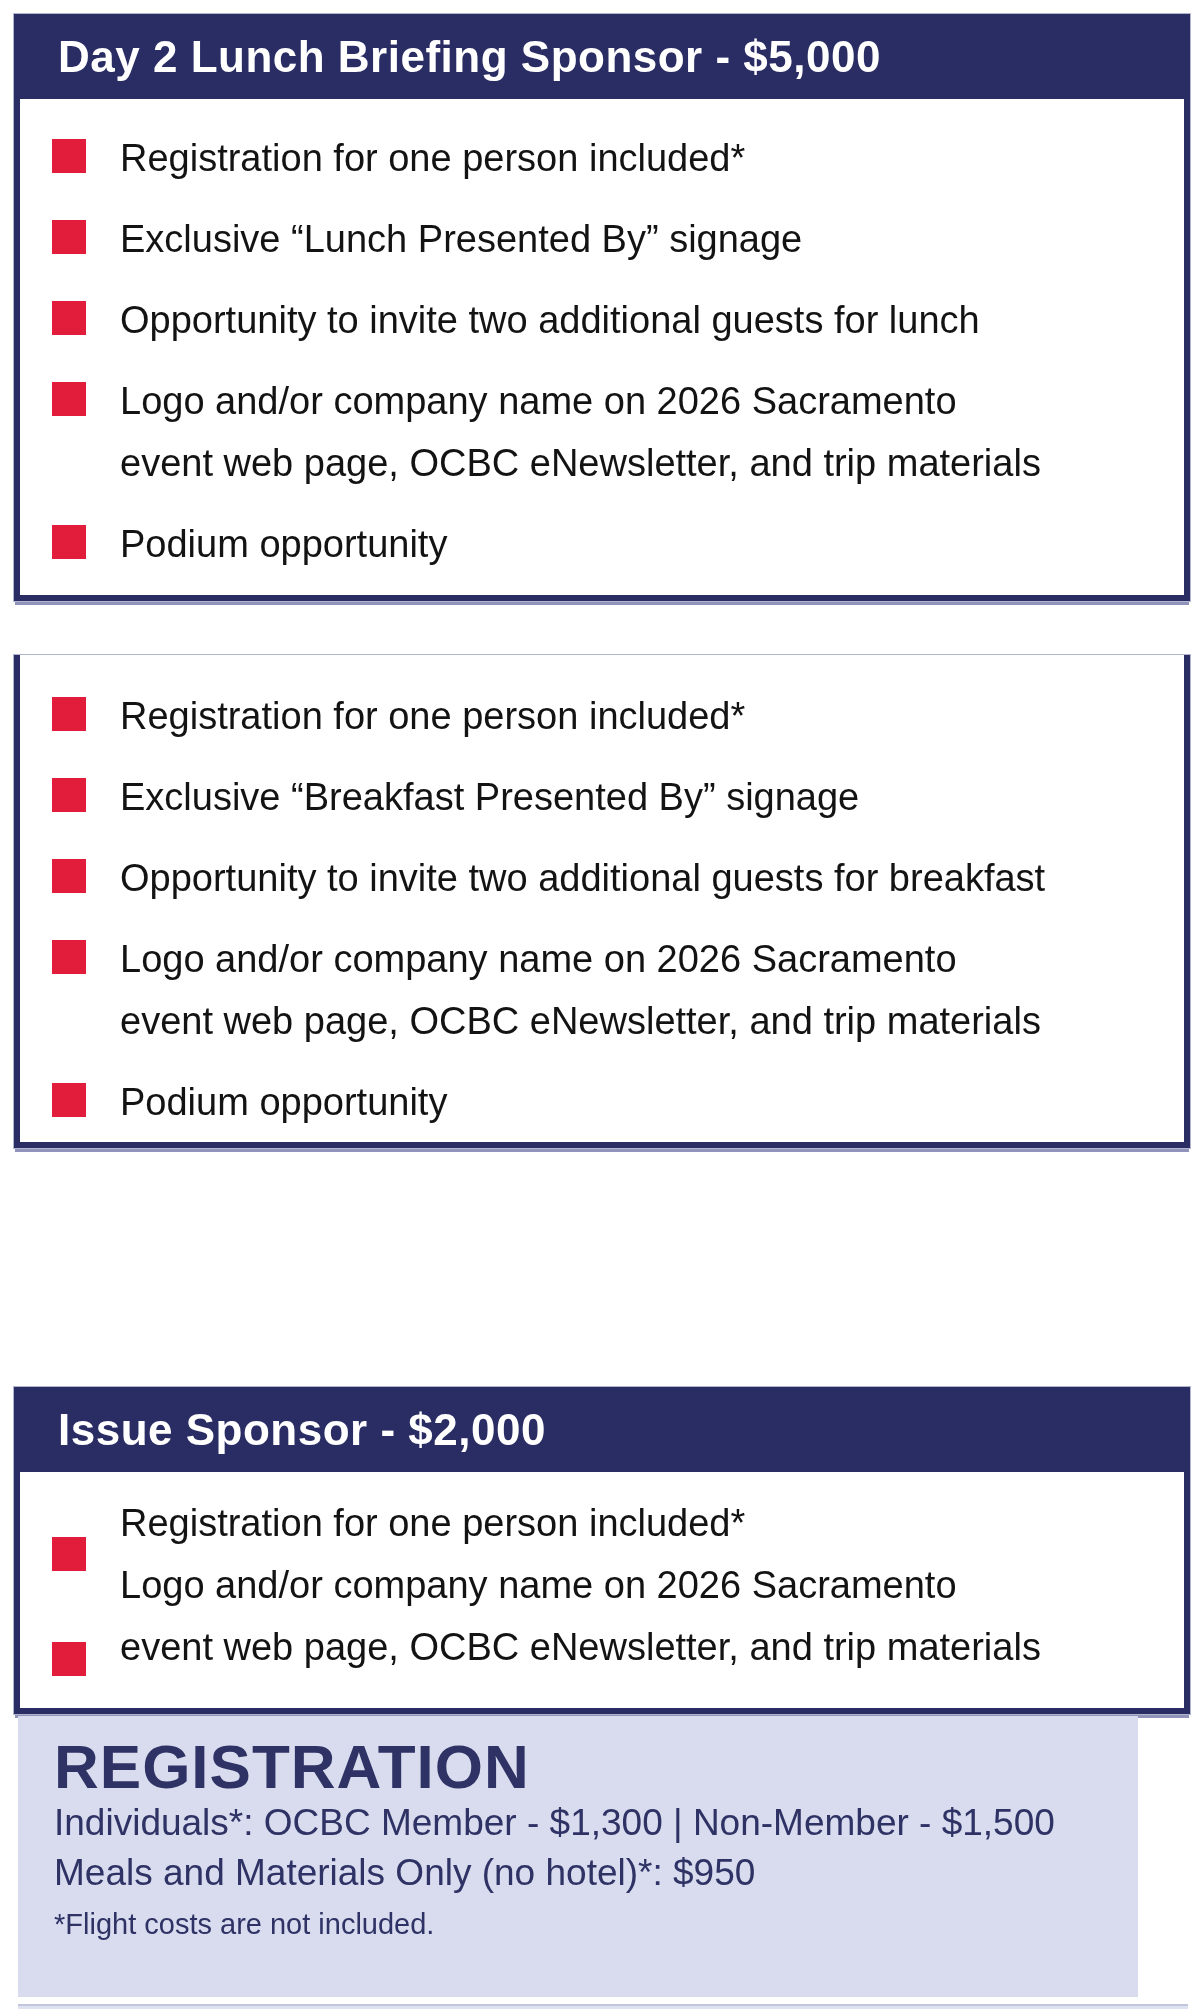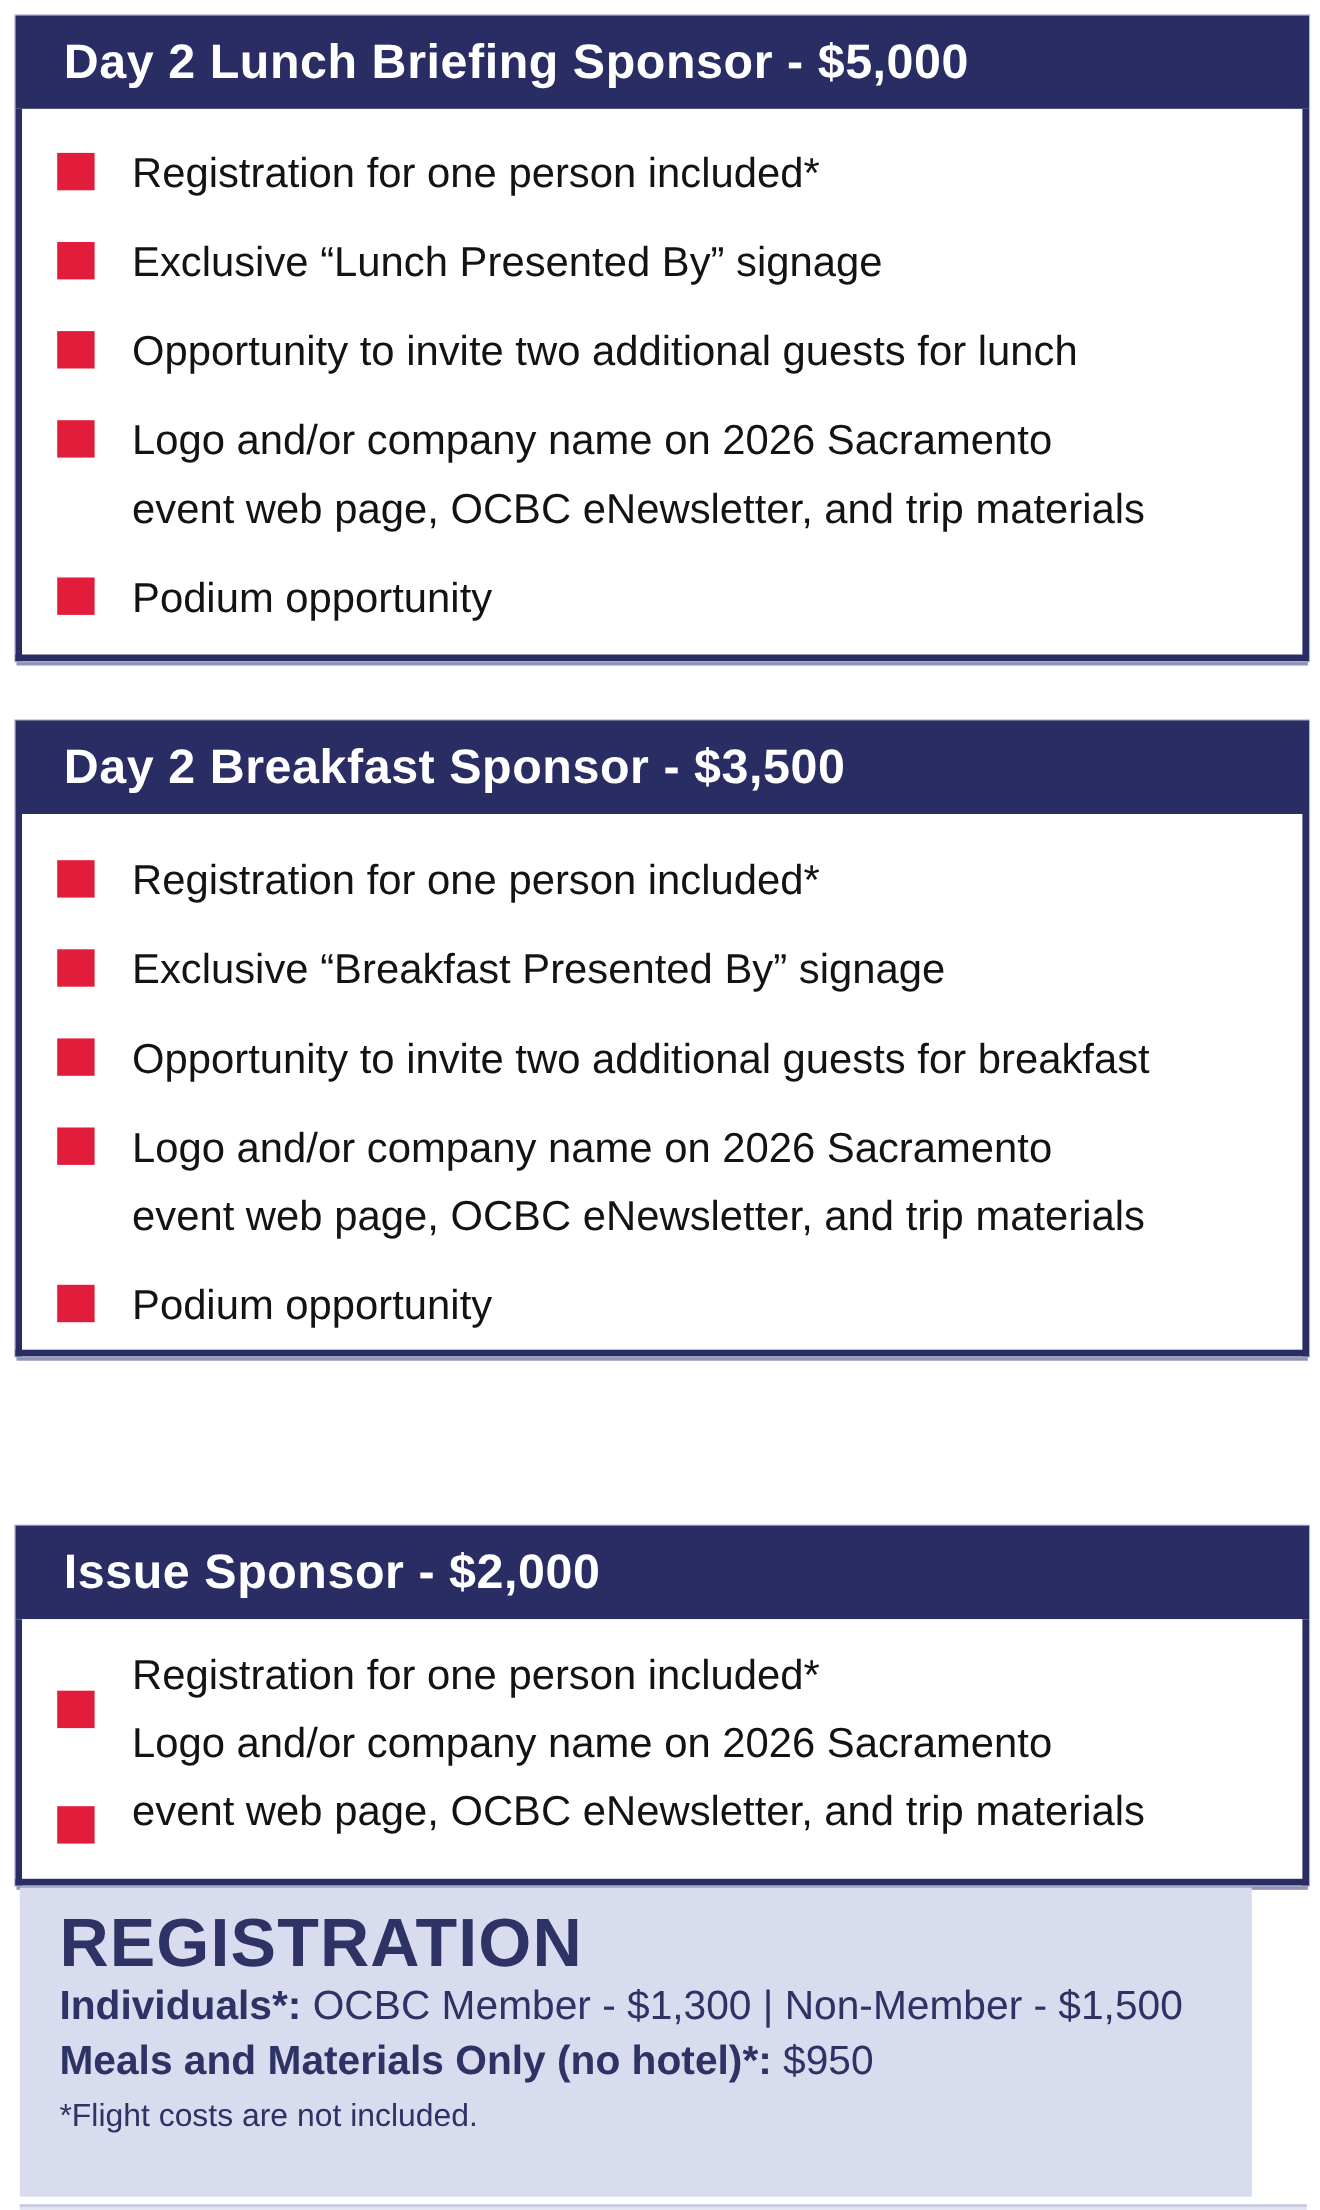"Day 2 Breakfast Sponsor -" div.panel-header { html: <div> <span>Day 2 Breakfast Sponsor - $3,500</span> </div> -> none }
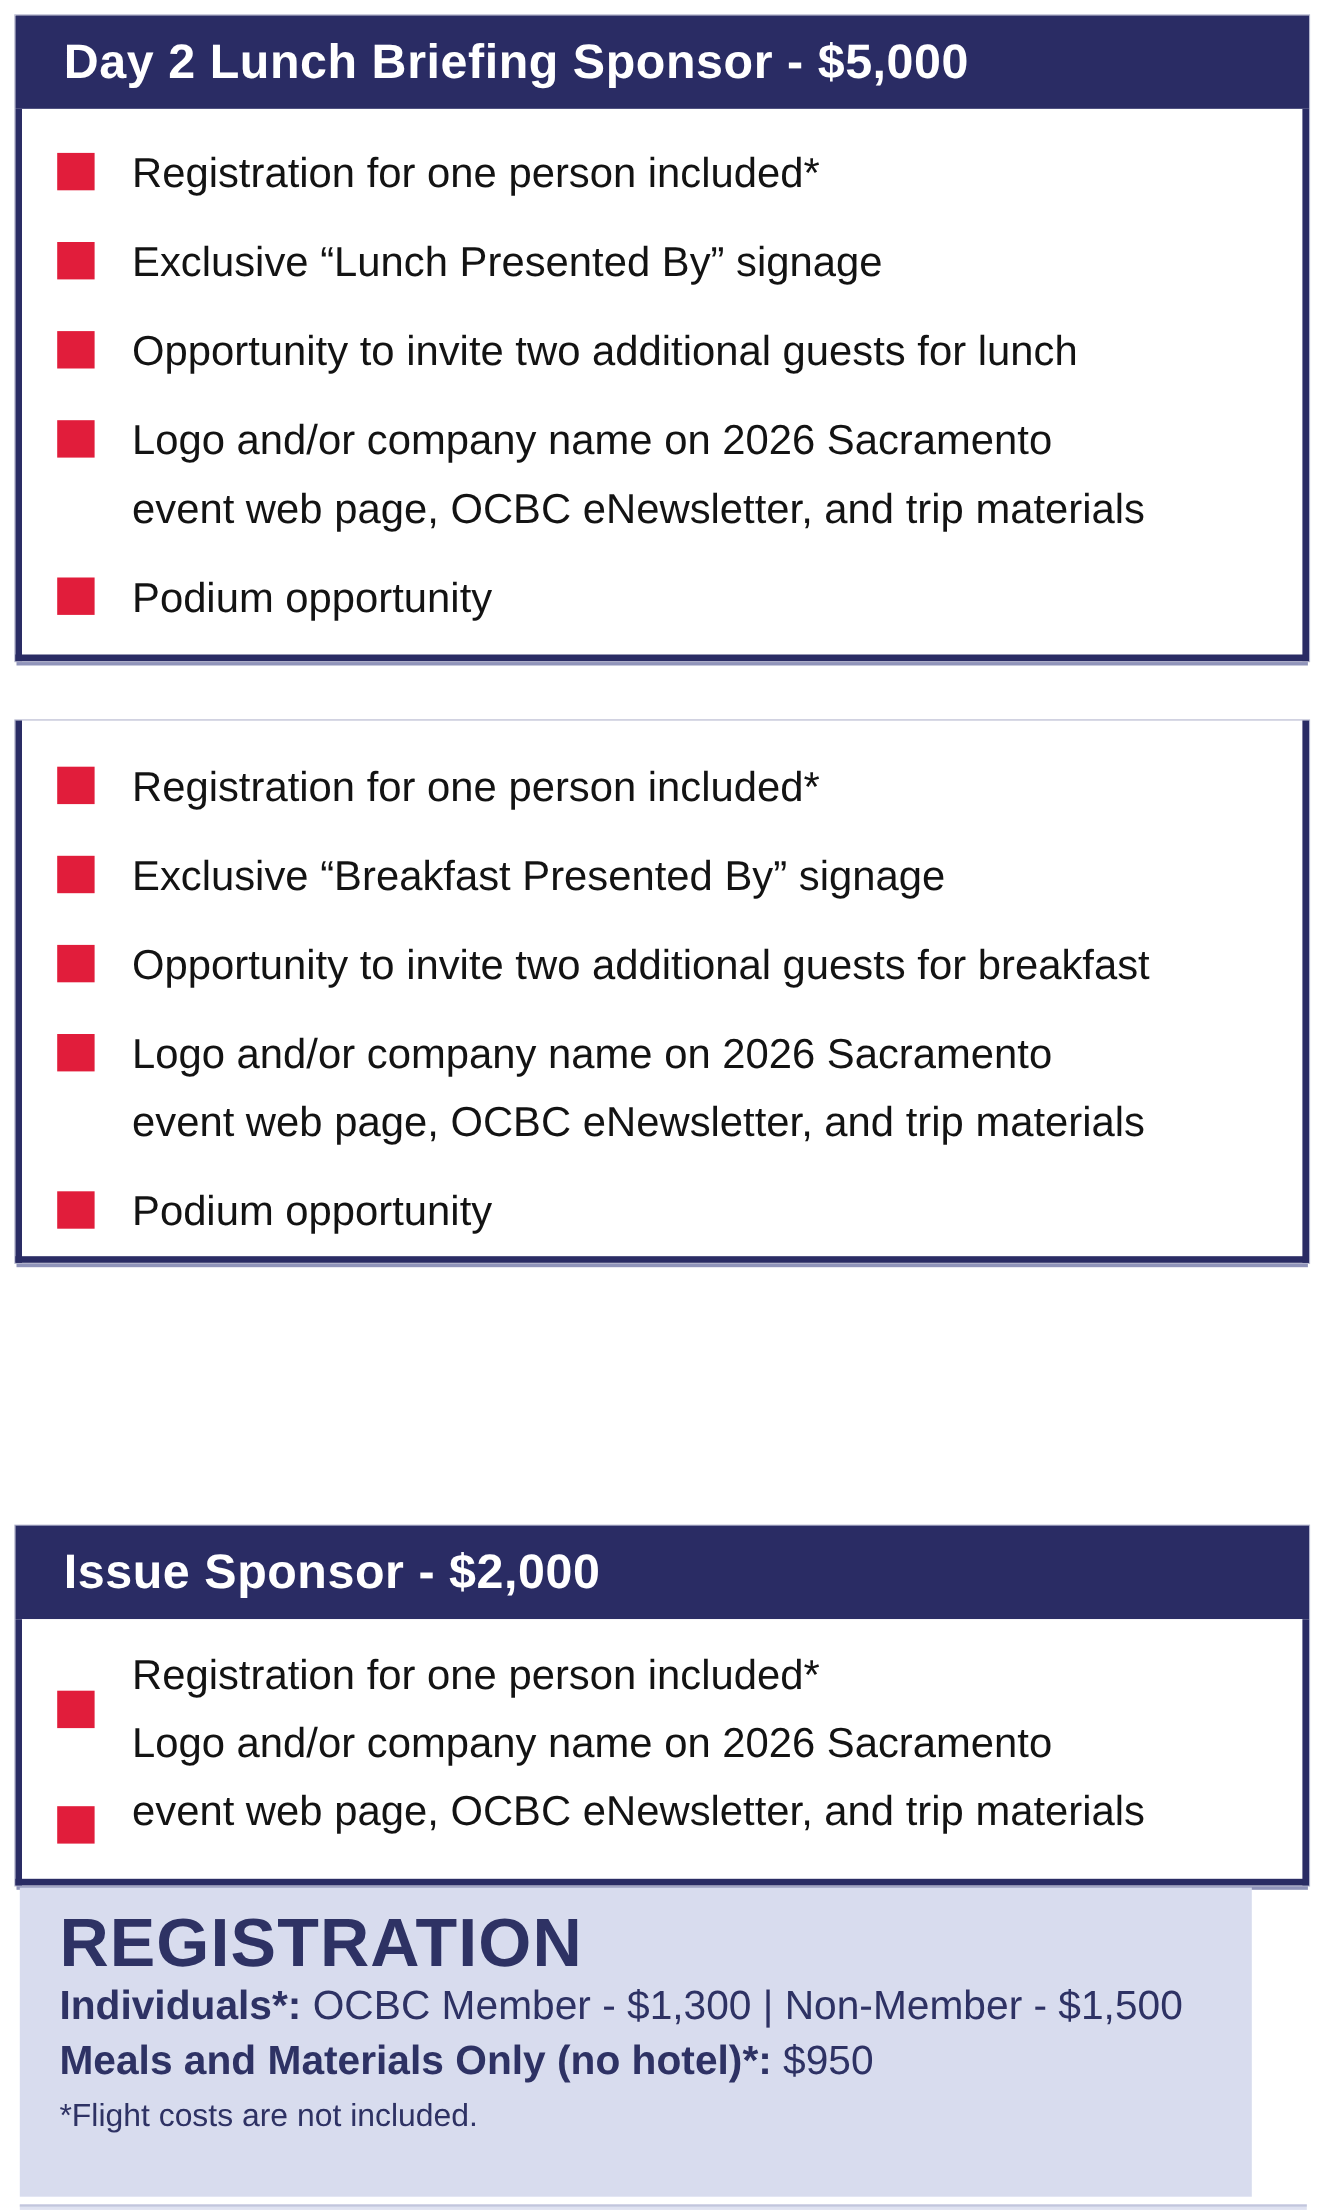"Individuals*:" .reg-line b { font-weight: 700 -> 400 }
